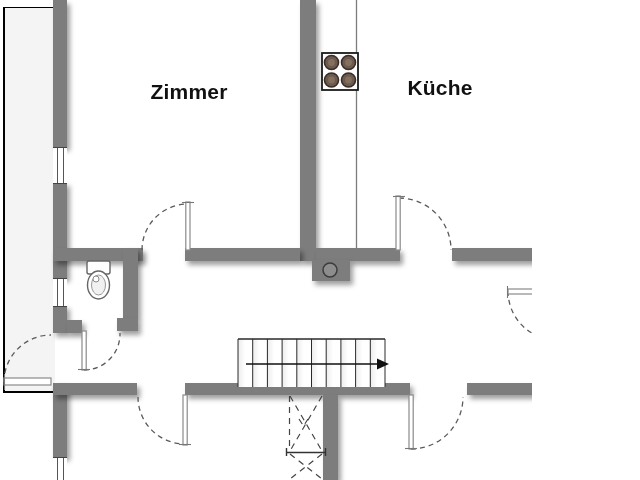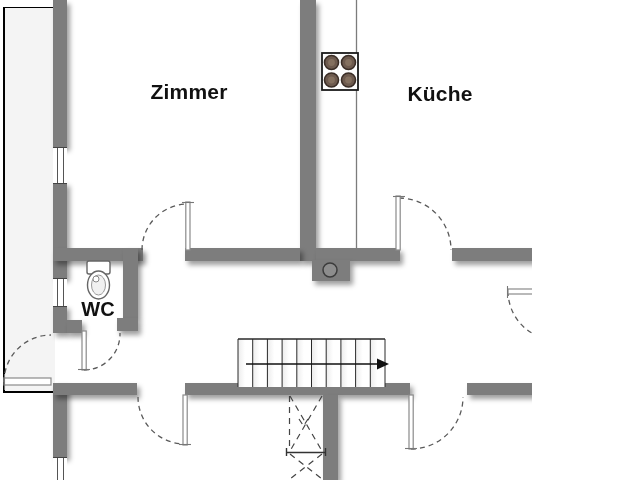"Küche" #label-kueche { top: 82px -> 76px }
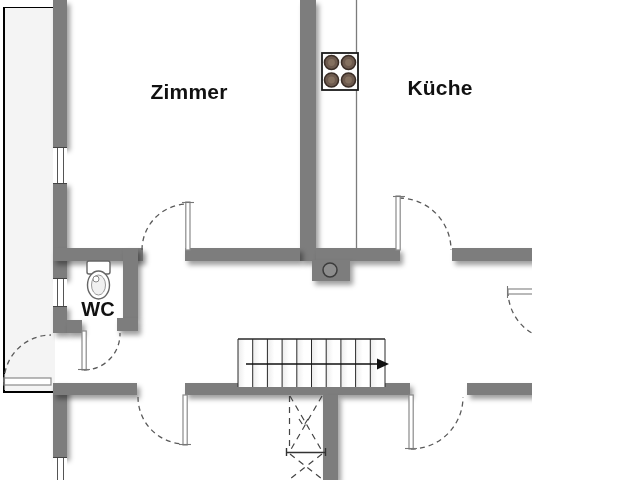"WC" div.room-label { html: <div>WC</div> -> none }
